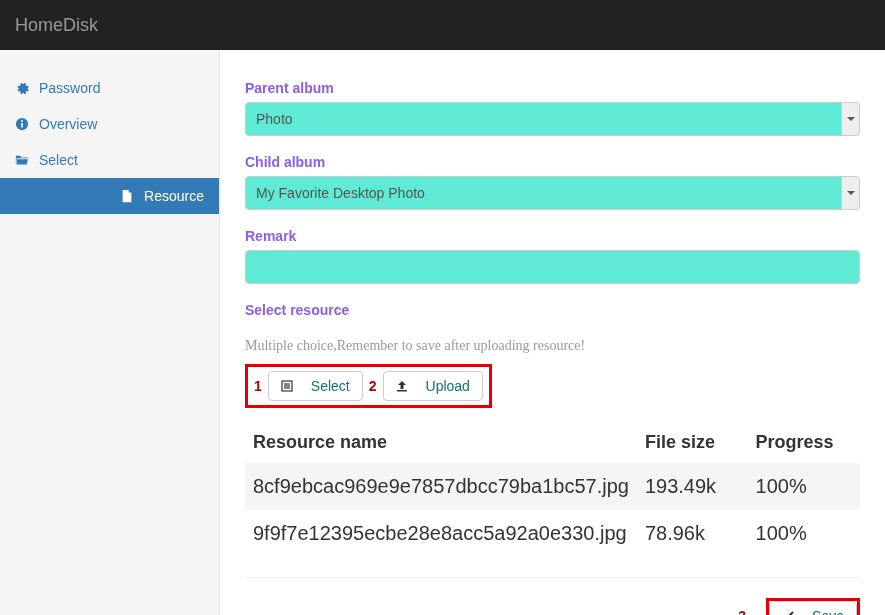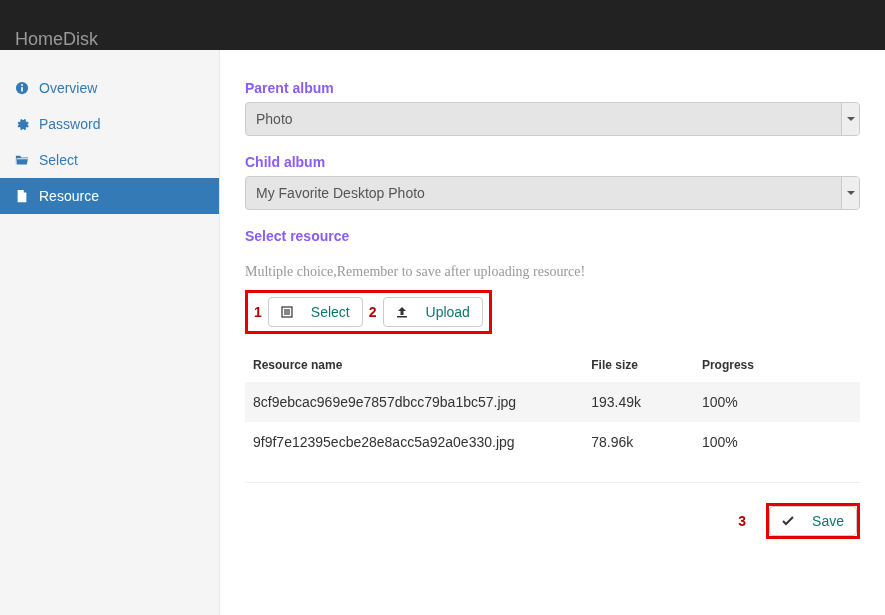"HomeDisk" .topbar { align-items: flex-end -> center }
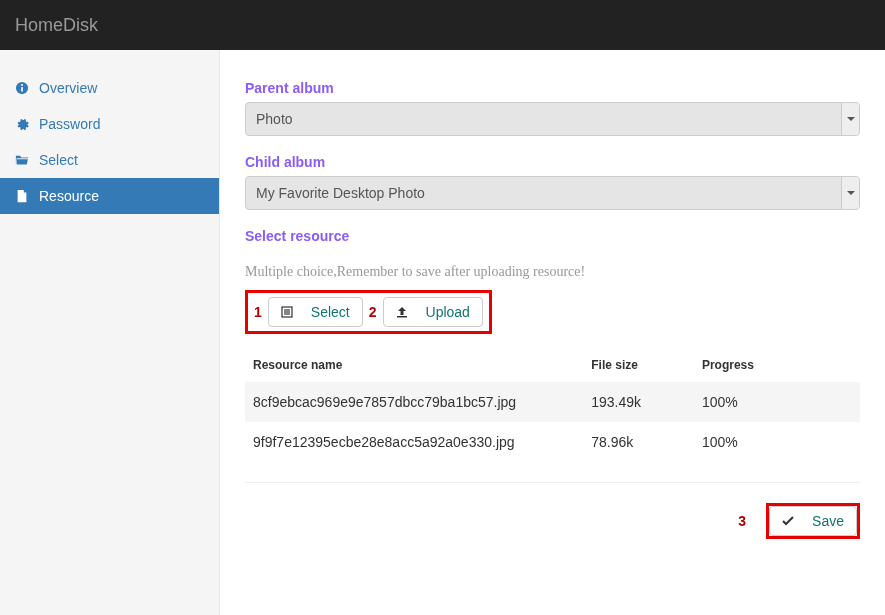"Overview" div.nav-item { order: before "Password" -> after "Password" }
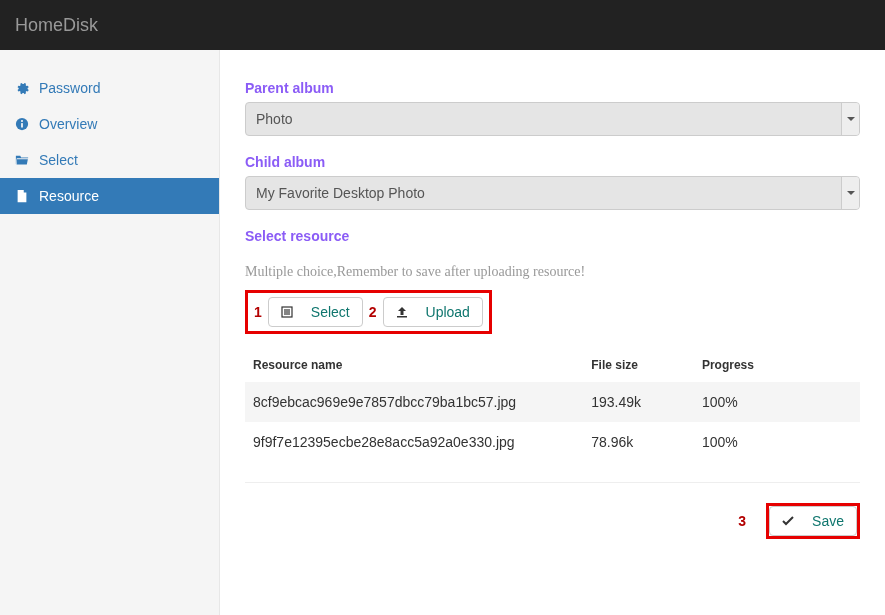"Photo" .select, .input { background: #e5e5e5 -> #5eead4 }
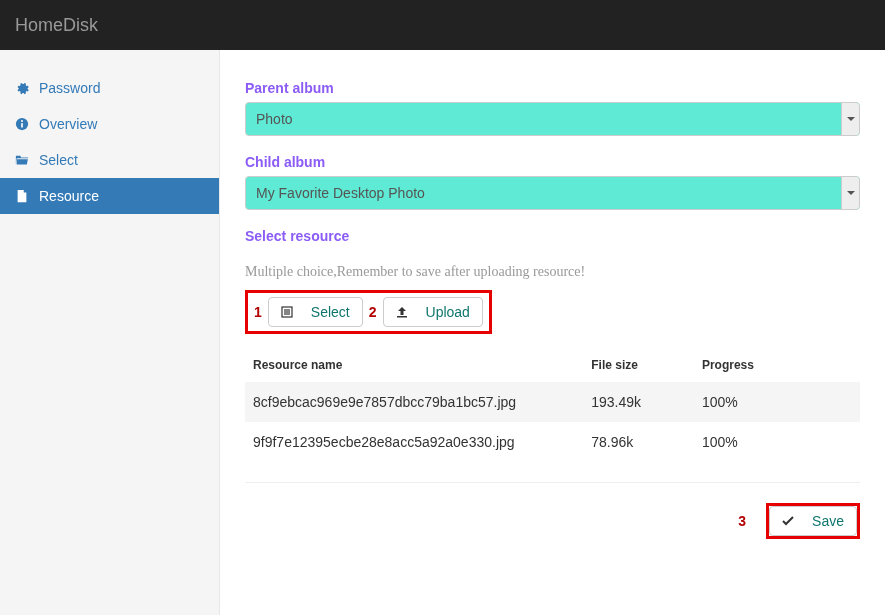"Resource" .nav-item.active { justify-content: none -> flex-end }
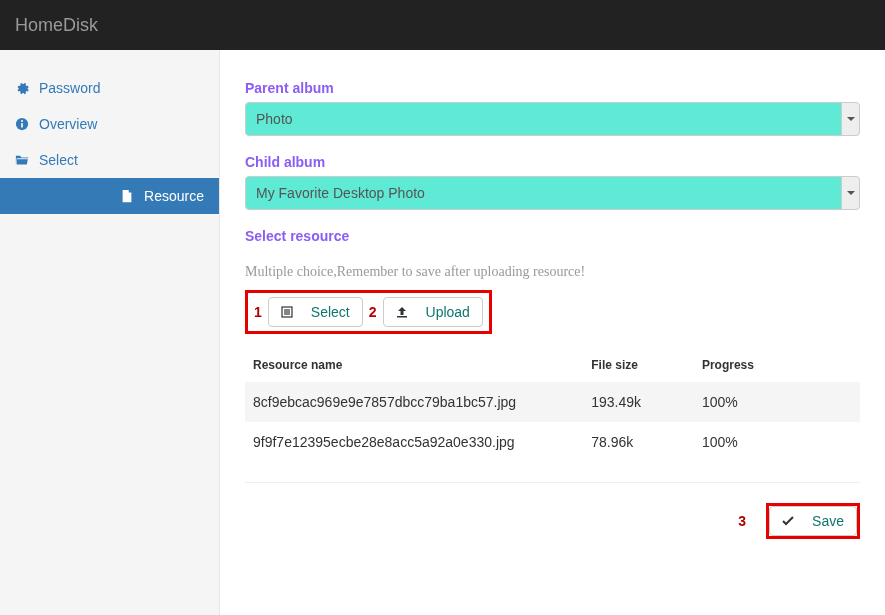"Remark" div.form-group { html: none -> <div> <label>Remark</label> <input> </div> }
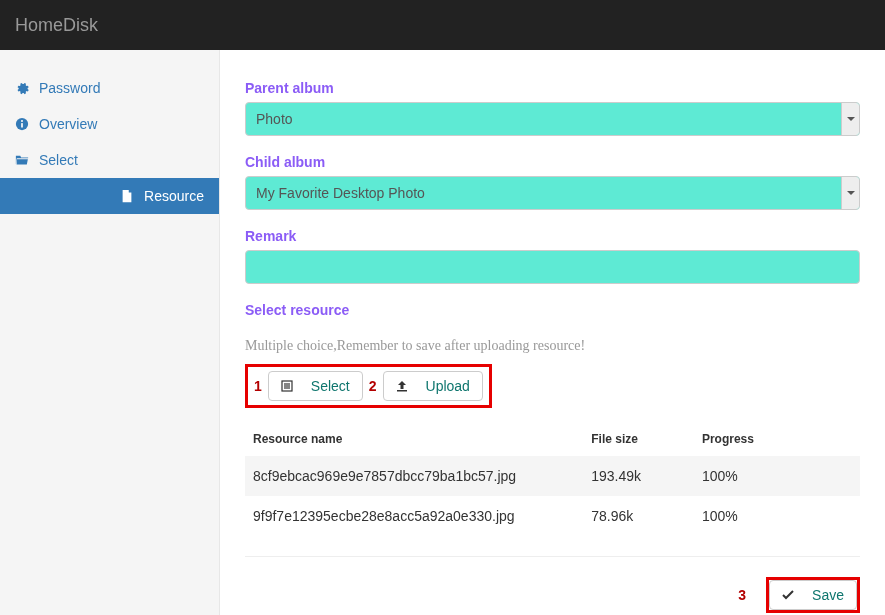"Resource name" .table th { font-size: 12px -> 18px }
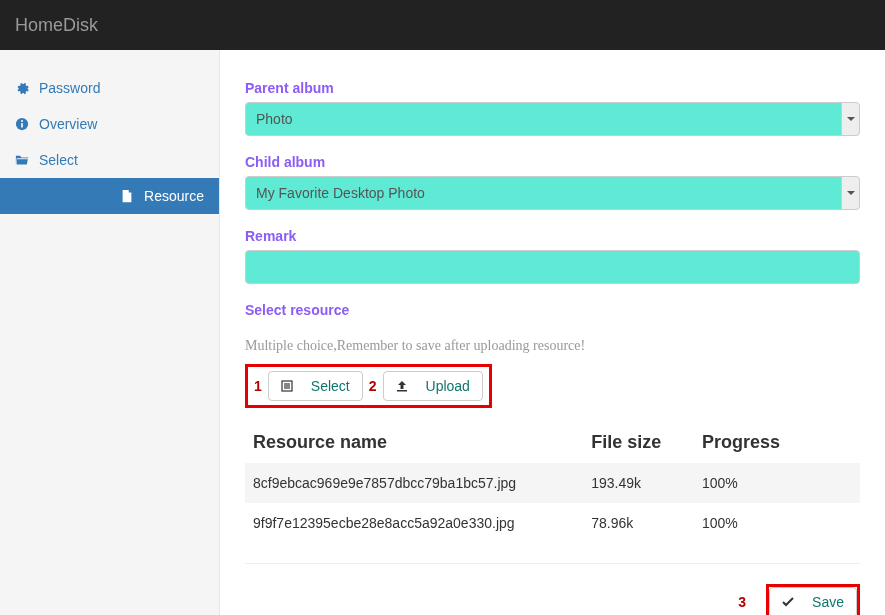"8cf9ebcac969e9e7857dbcc79ba1bc57.jpg" .table td { font-size: 14px -> 20px }
